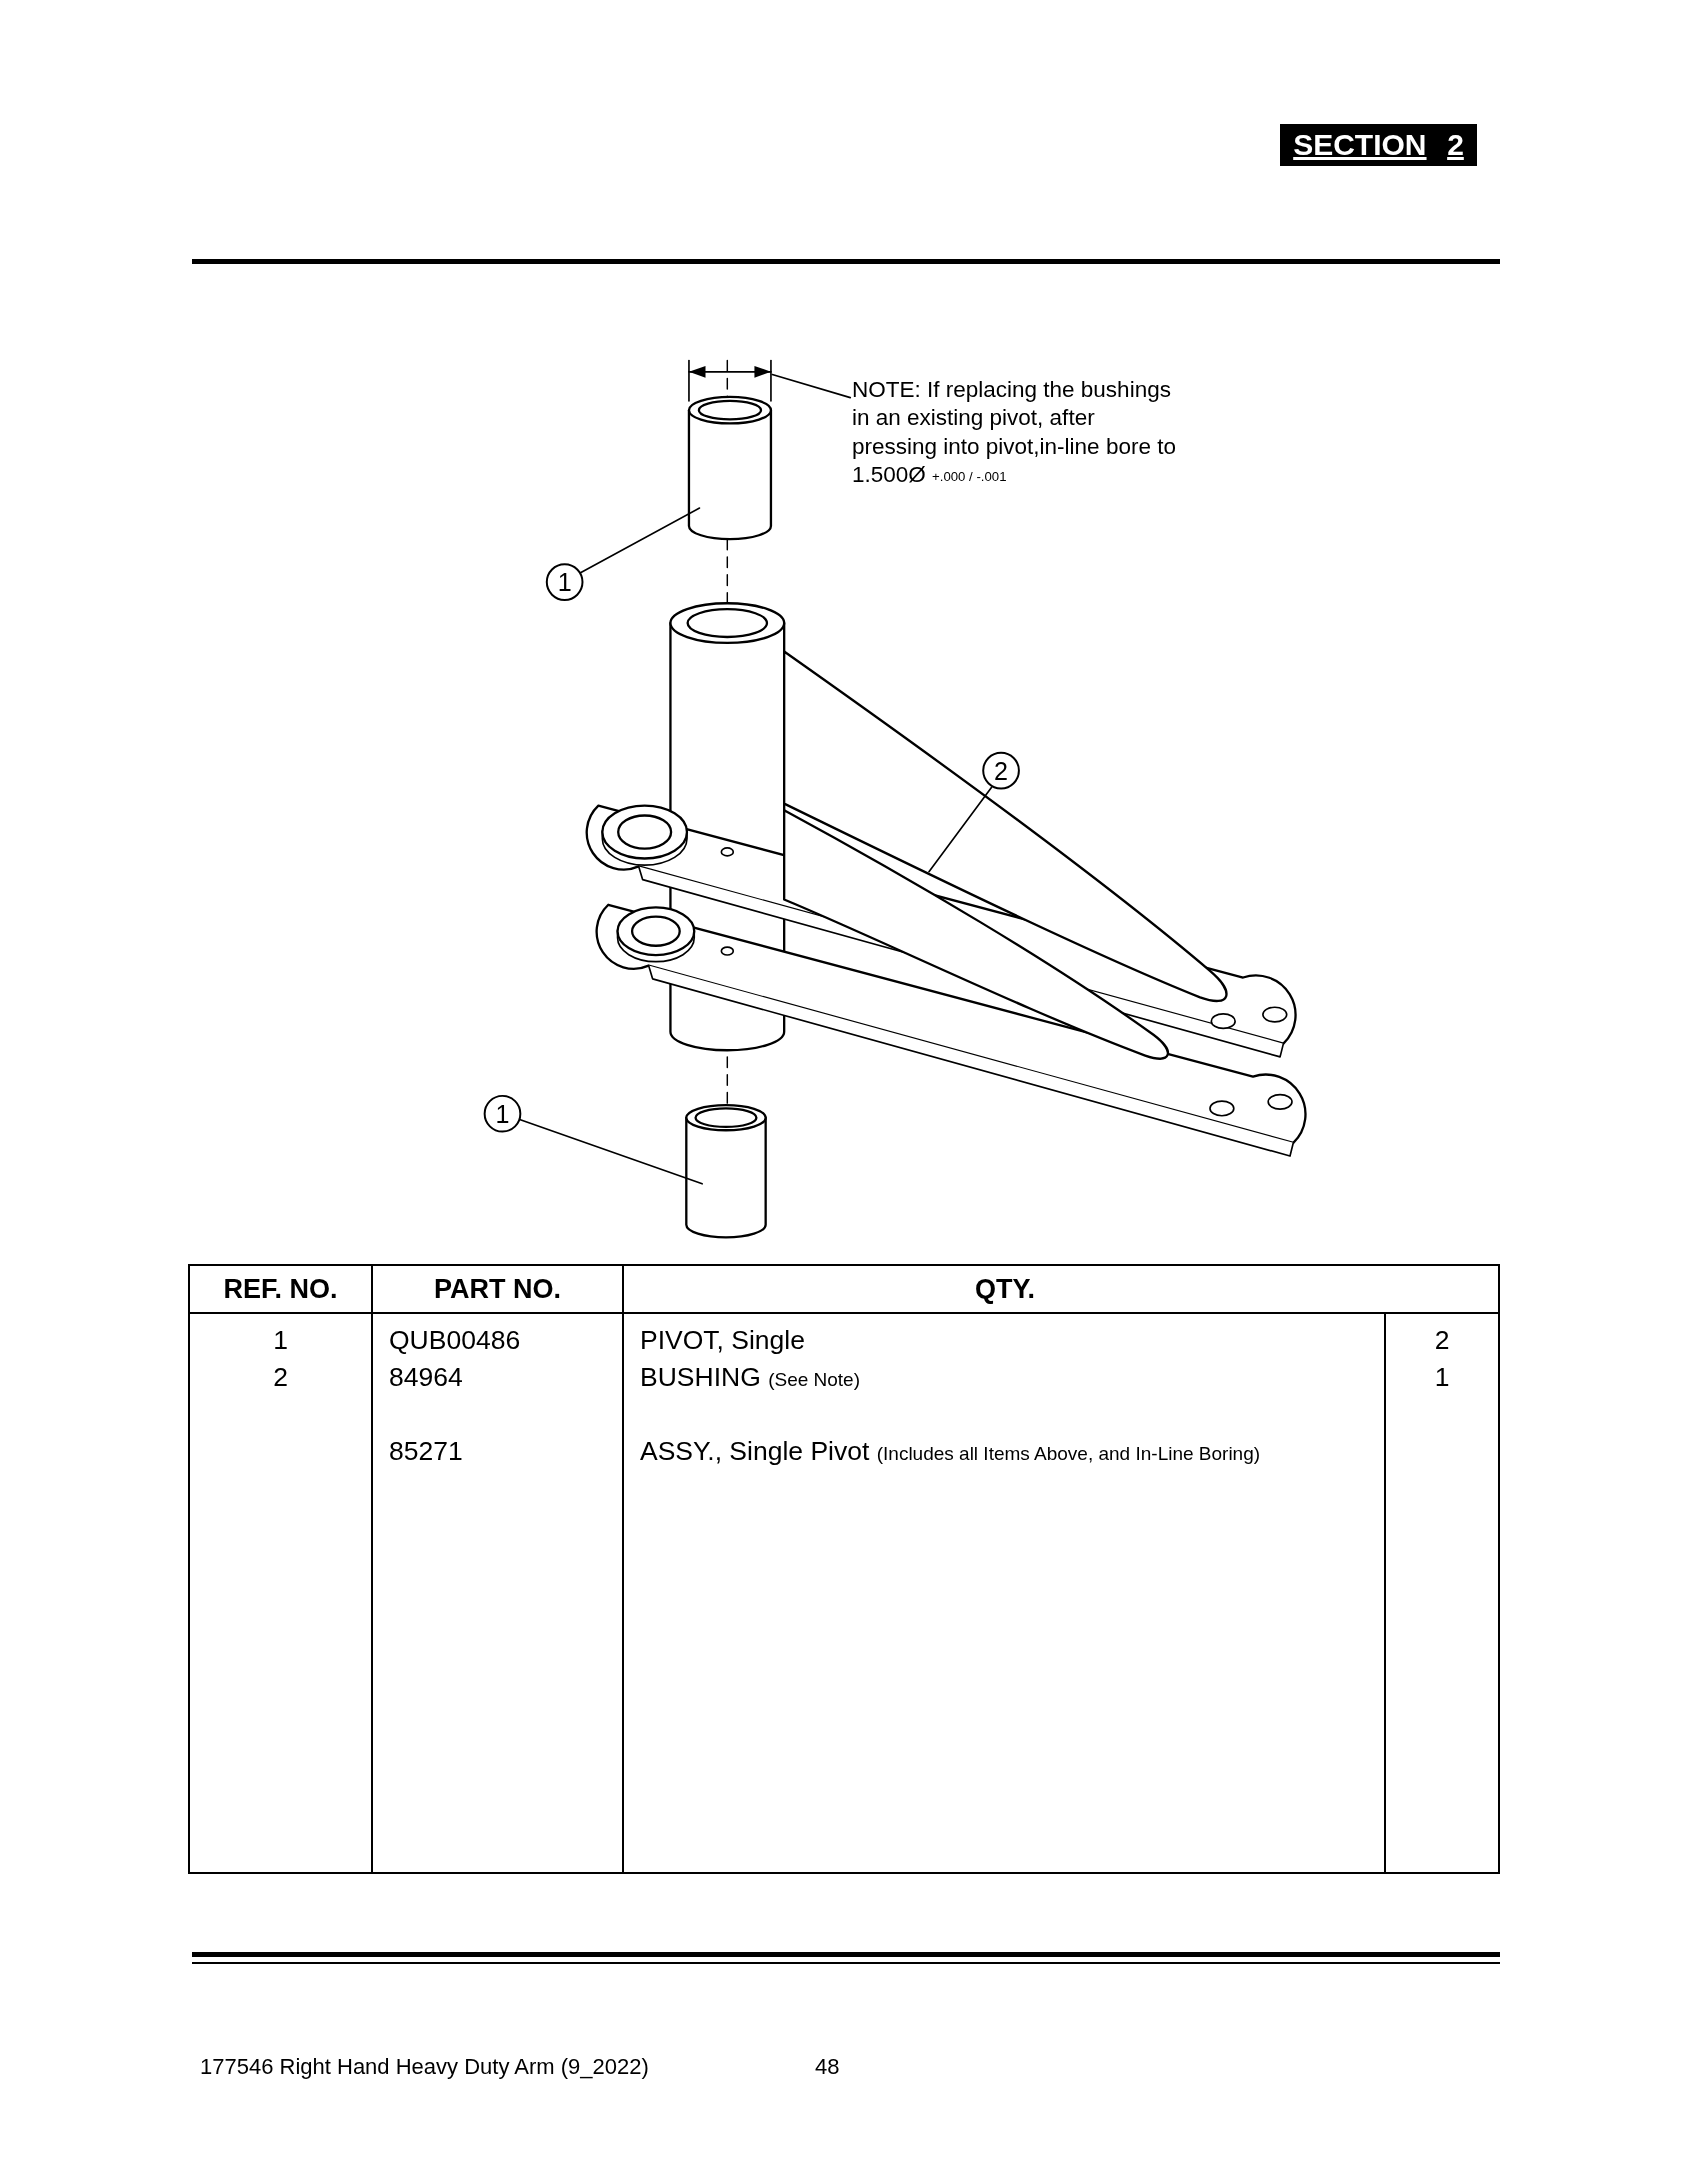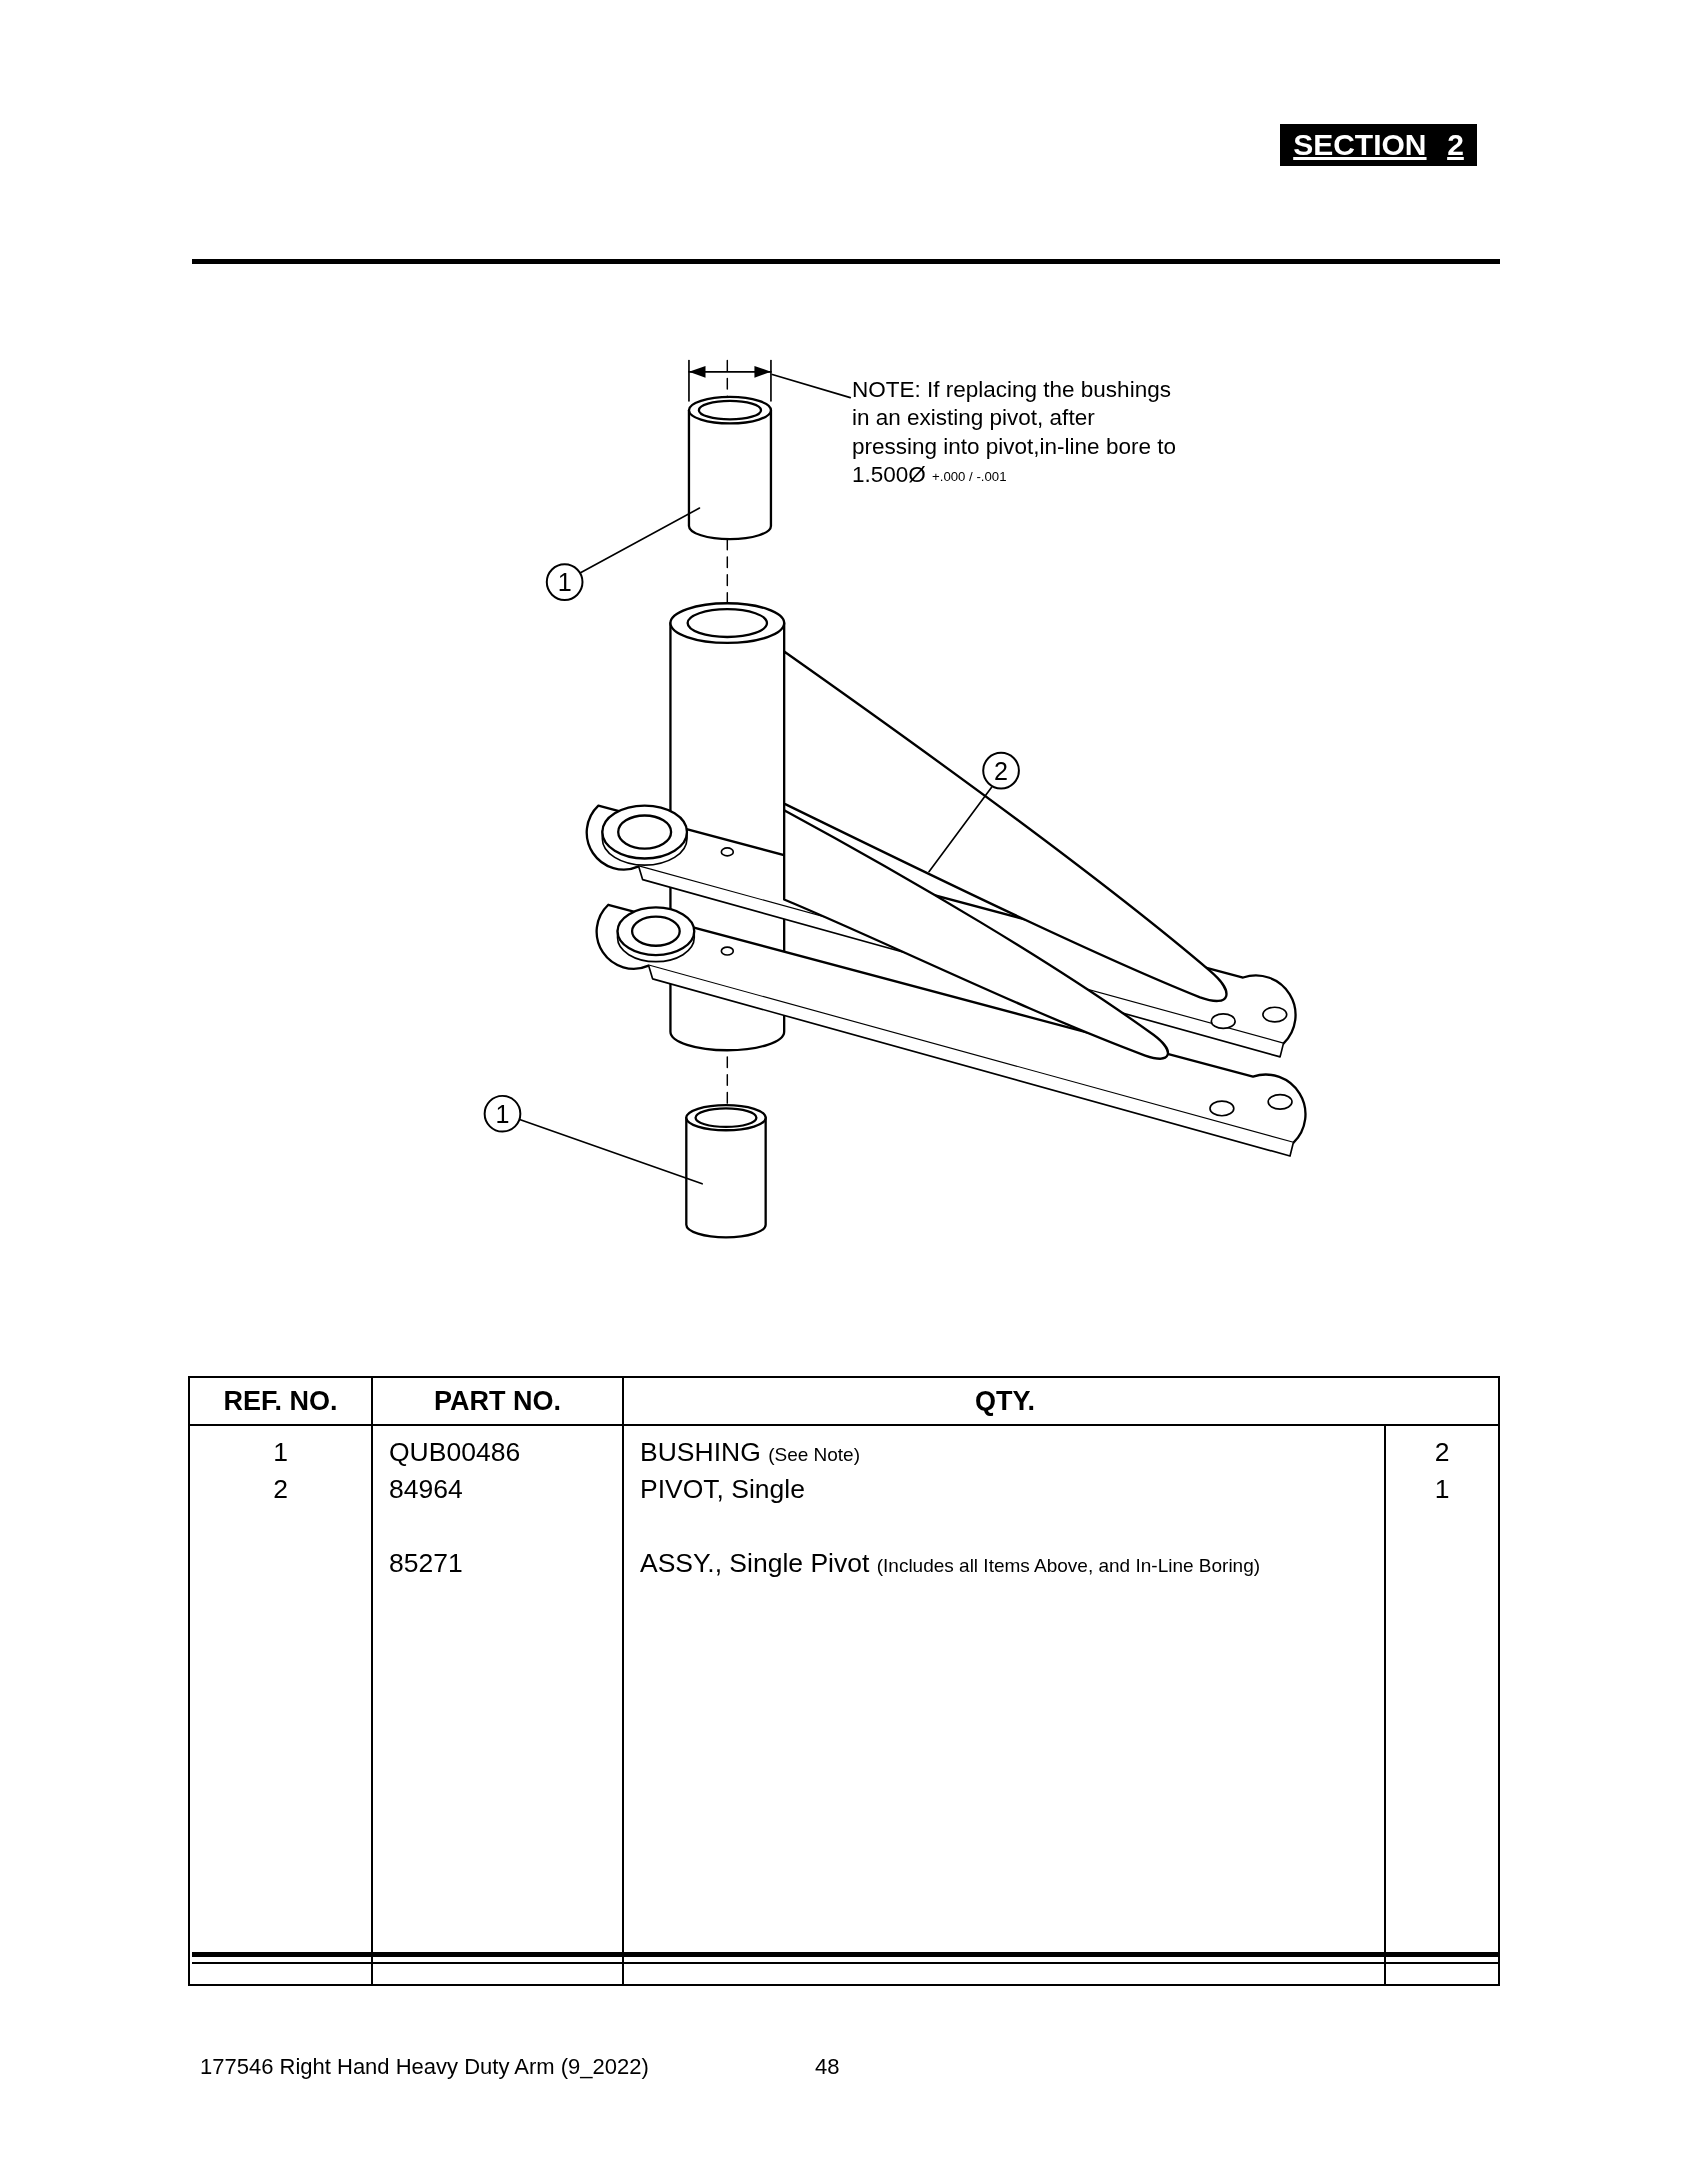"REF. NO." .parts-table { top: 1376px -> 1264px }
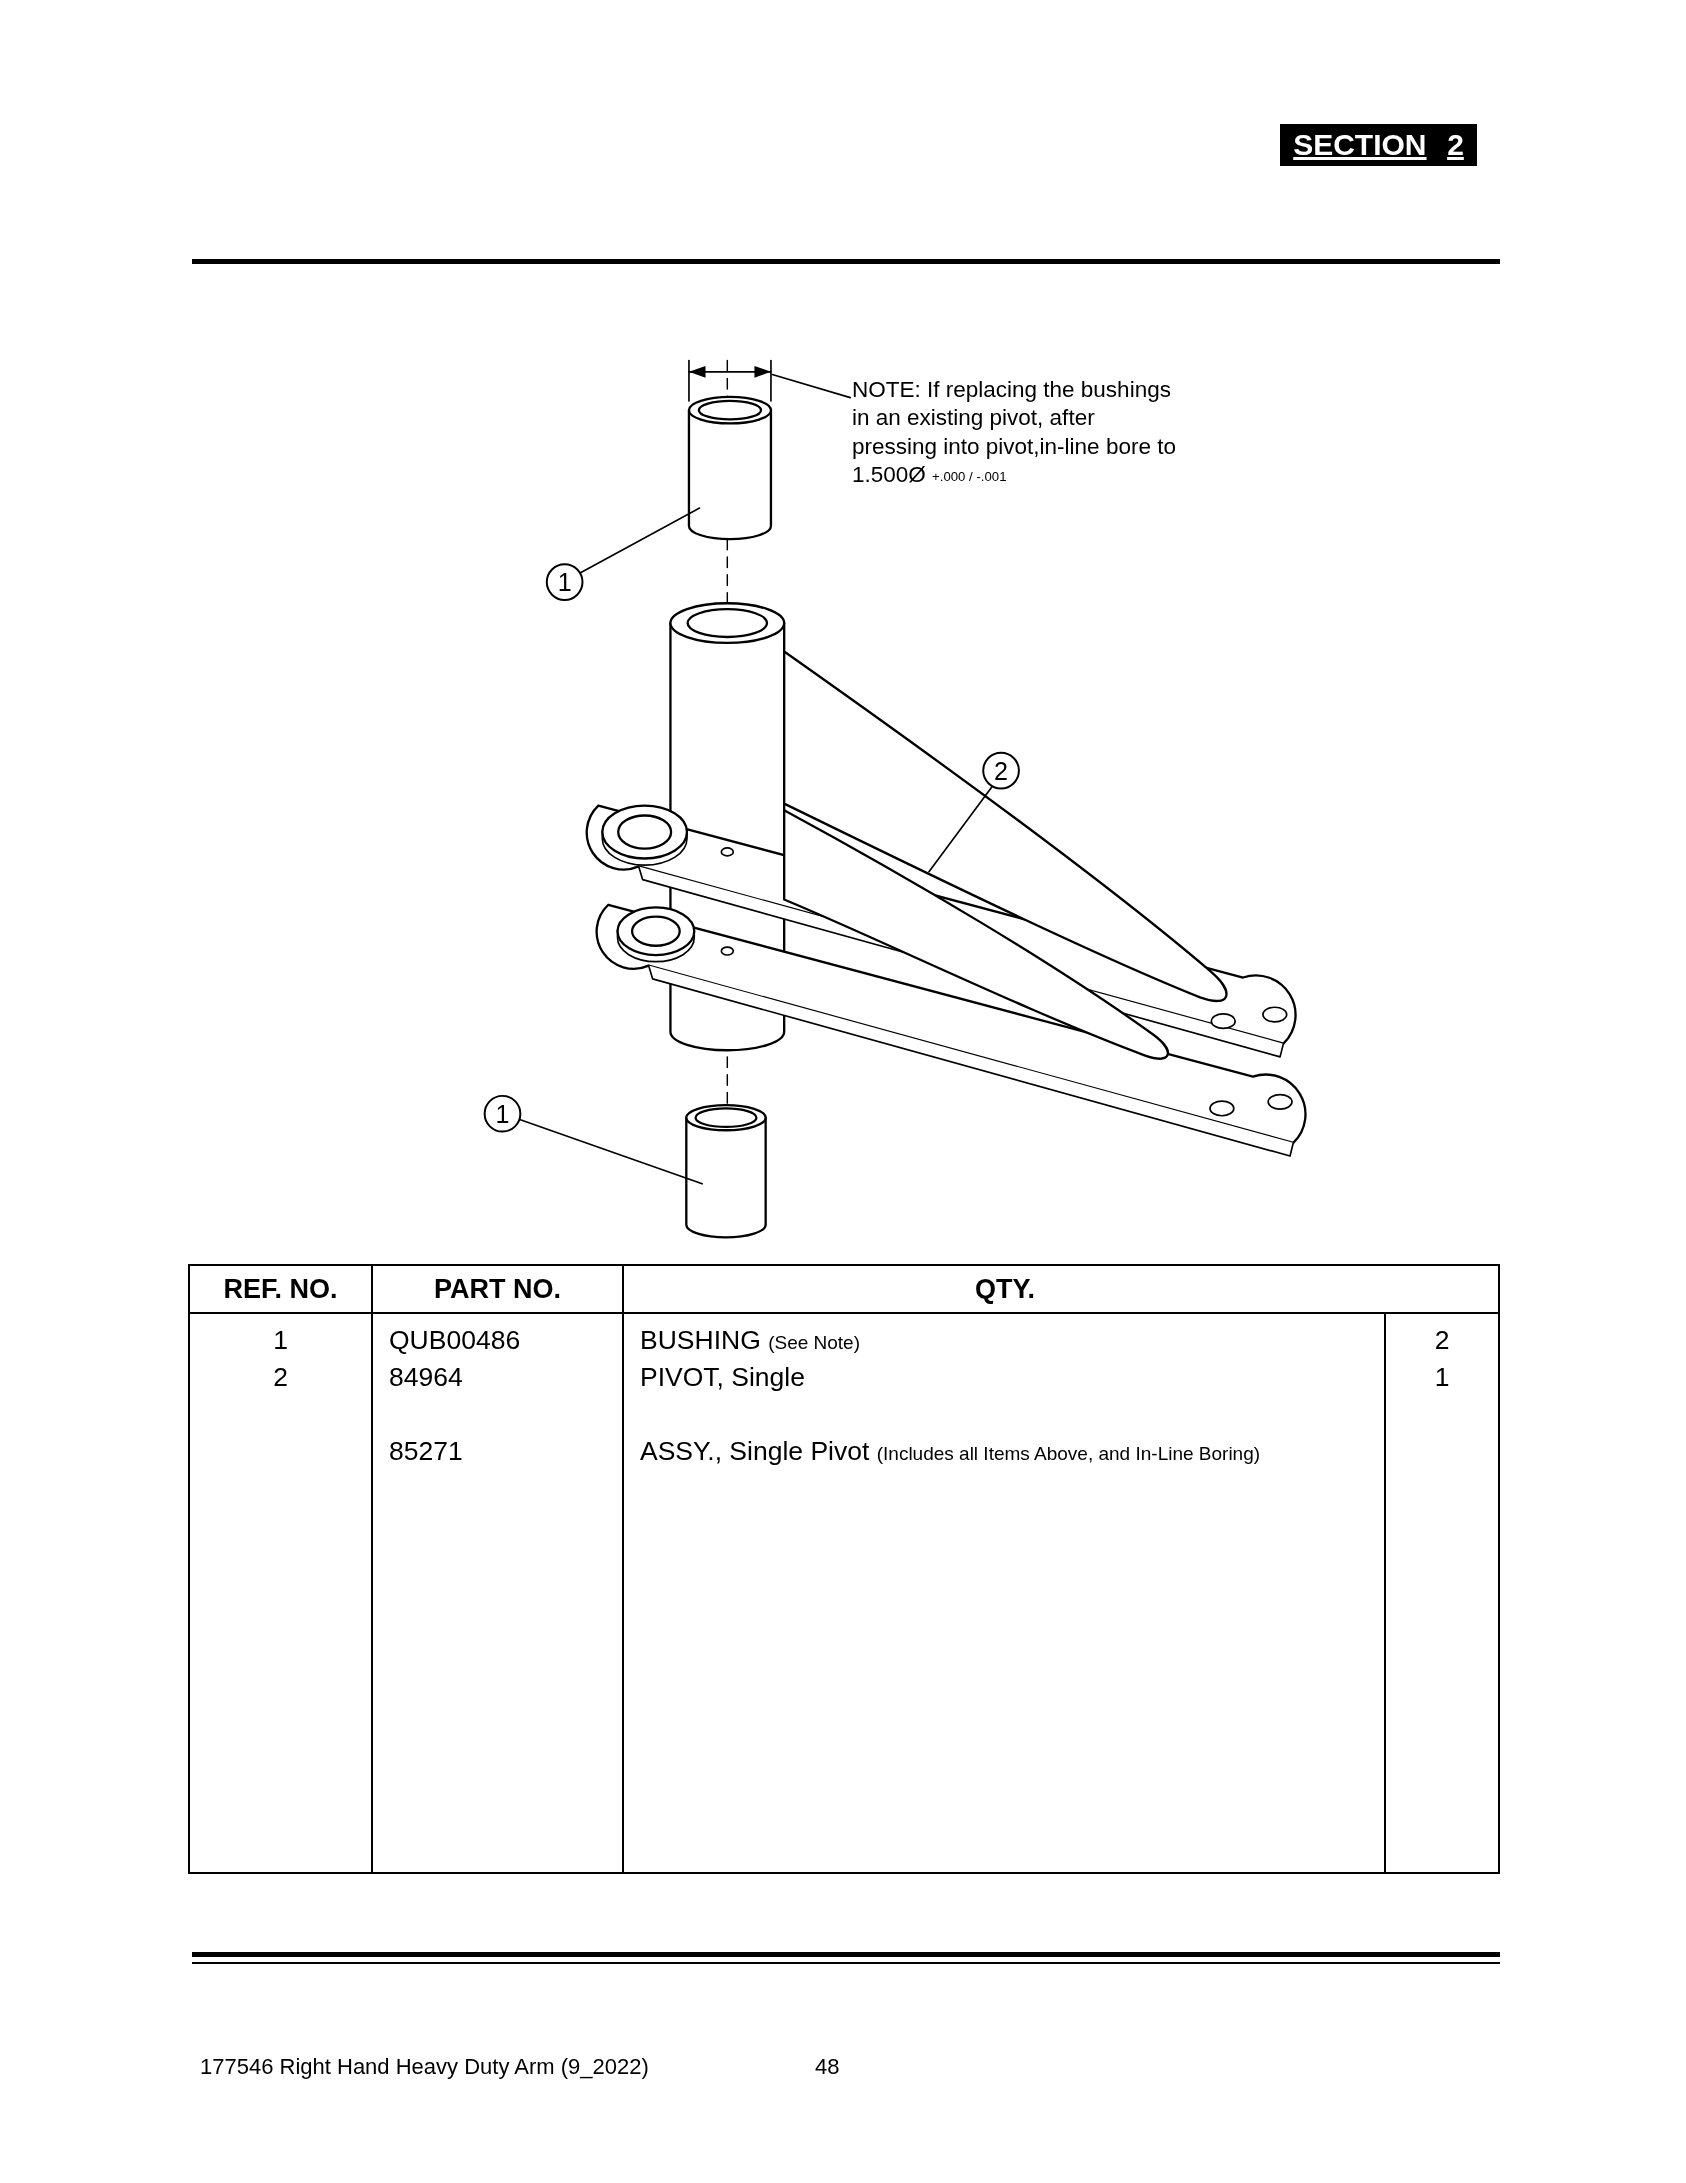"BUSHING (See Note)" div.cell-line { order: before "PIVOT, Single" -> after "PIVOT, Single" }
